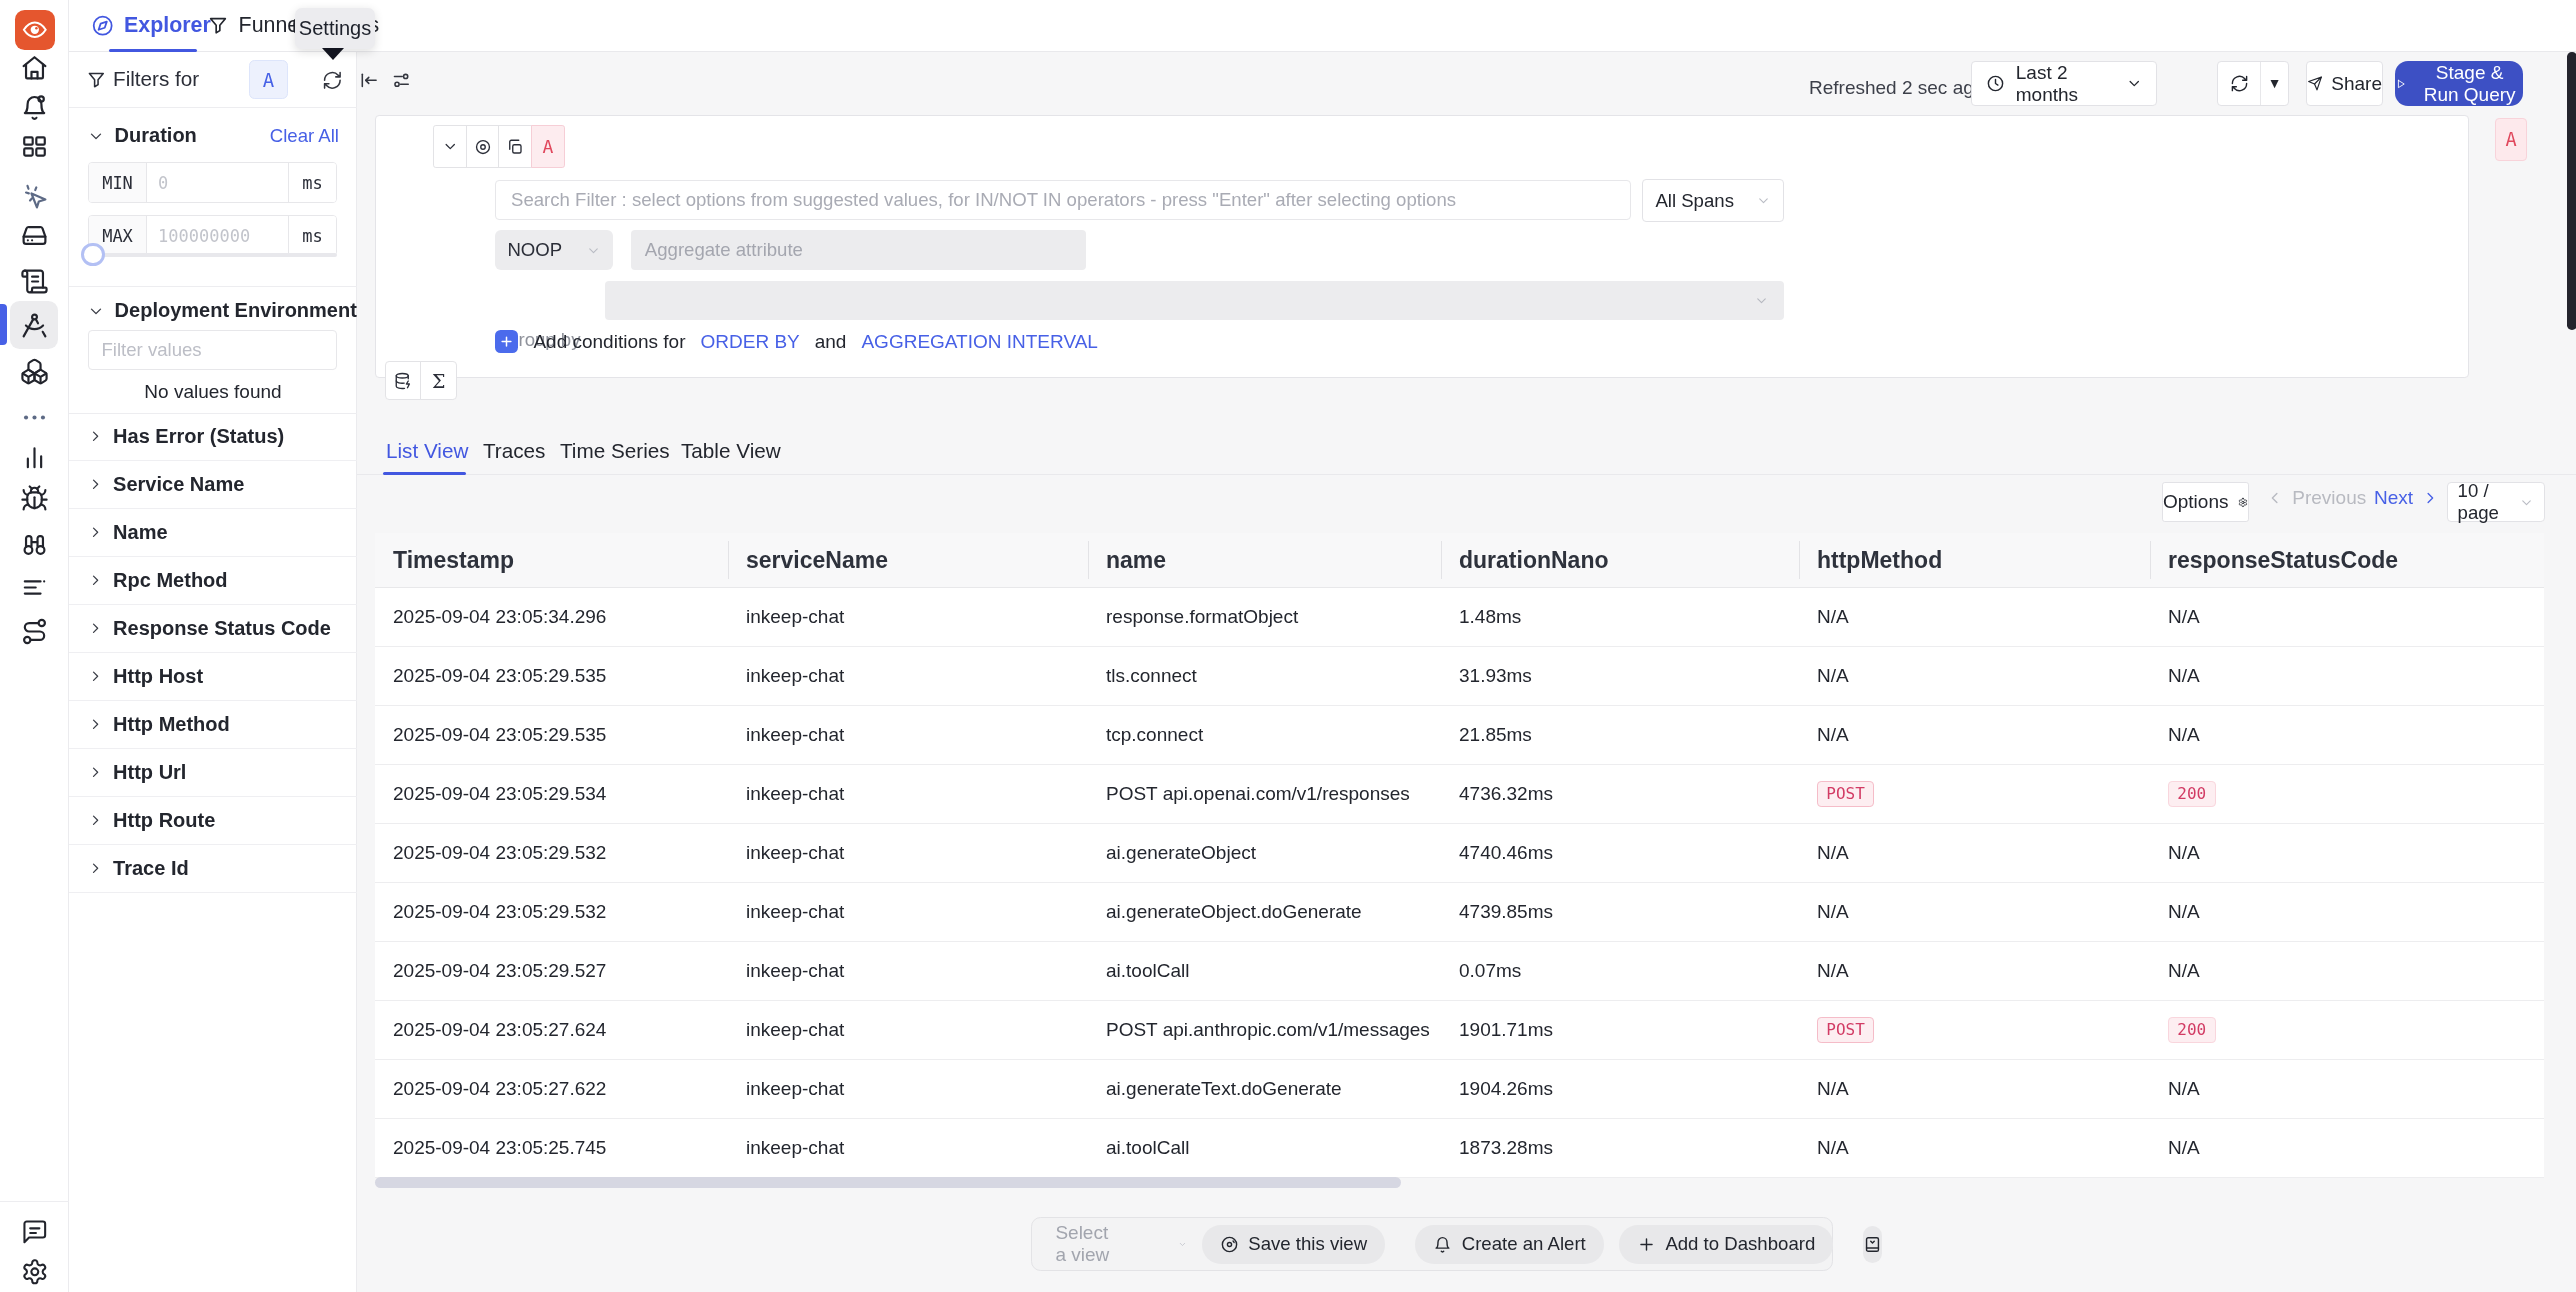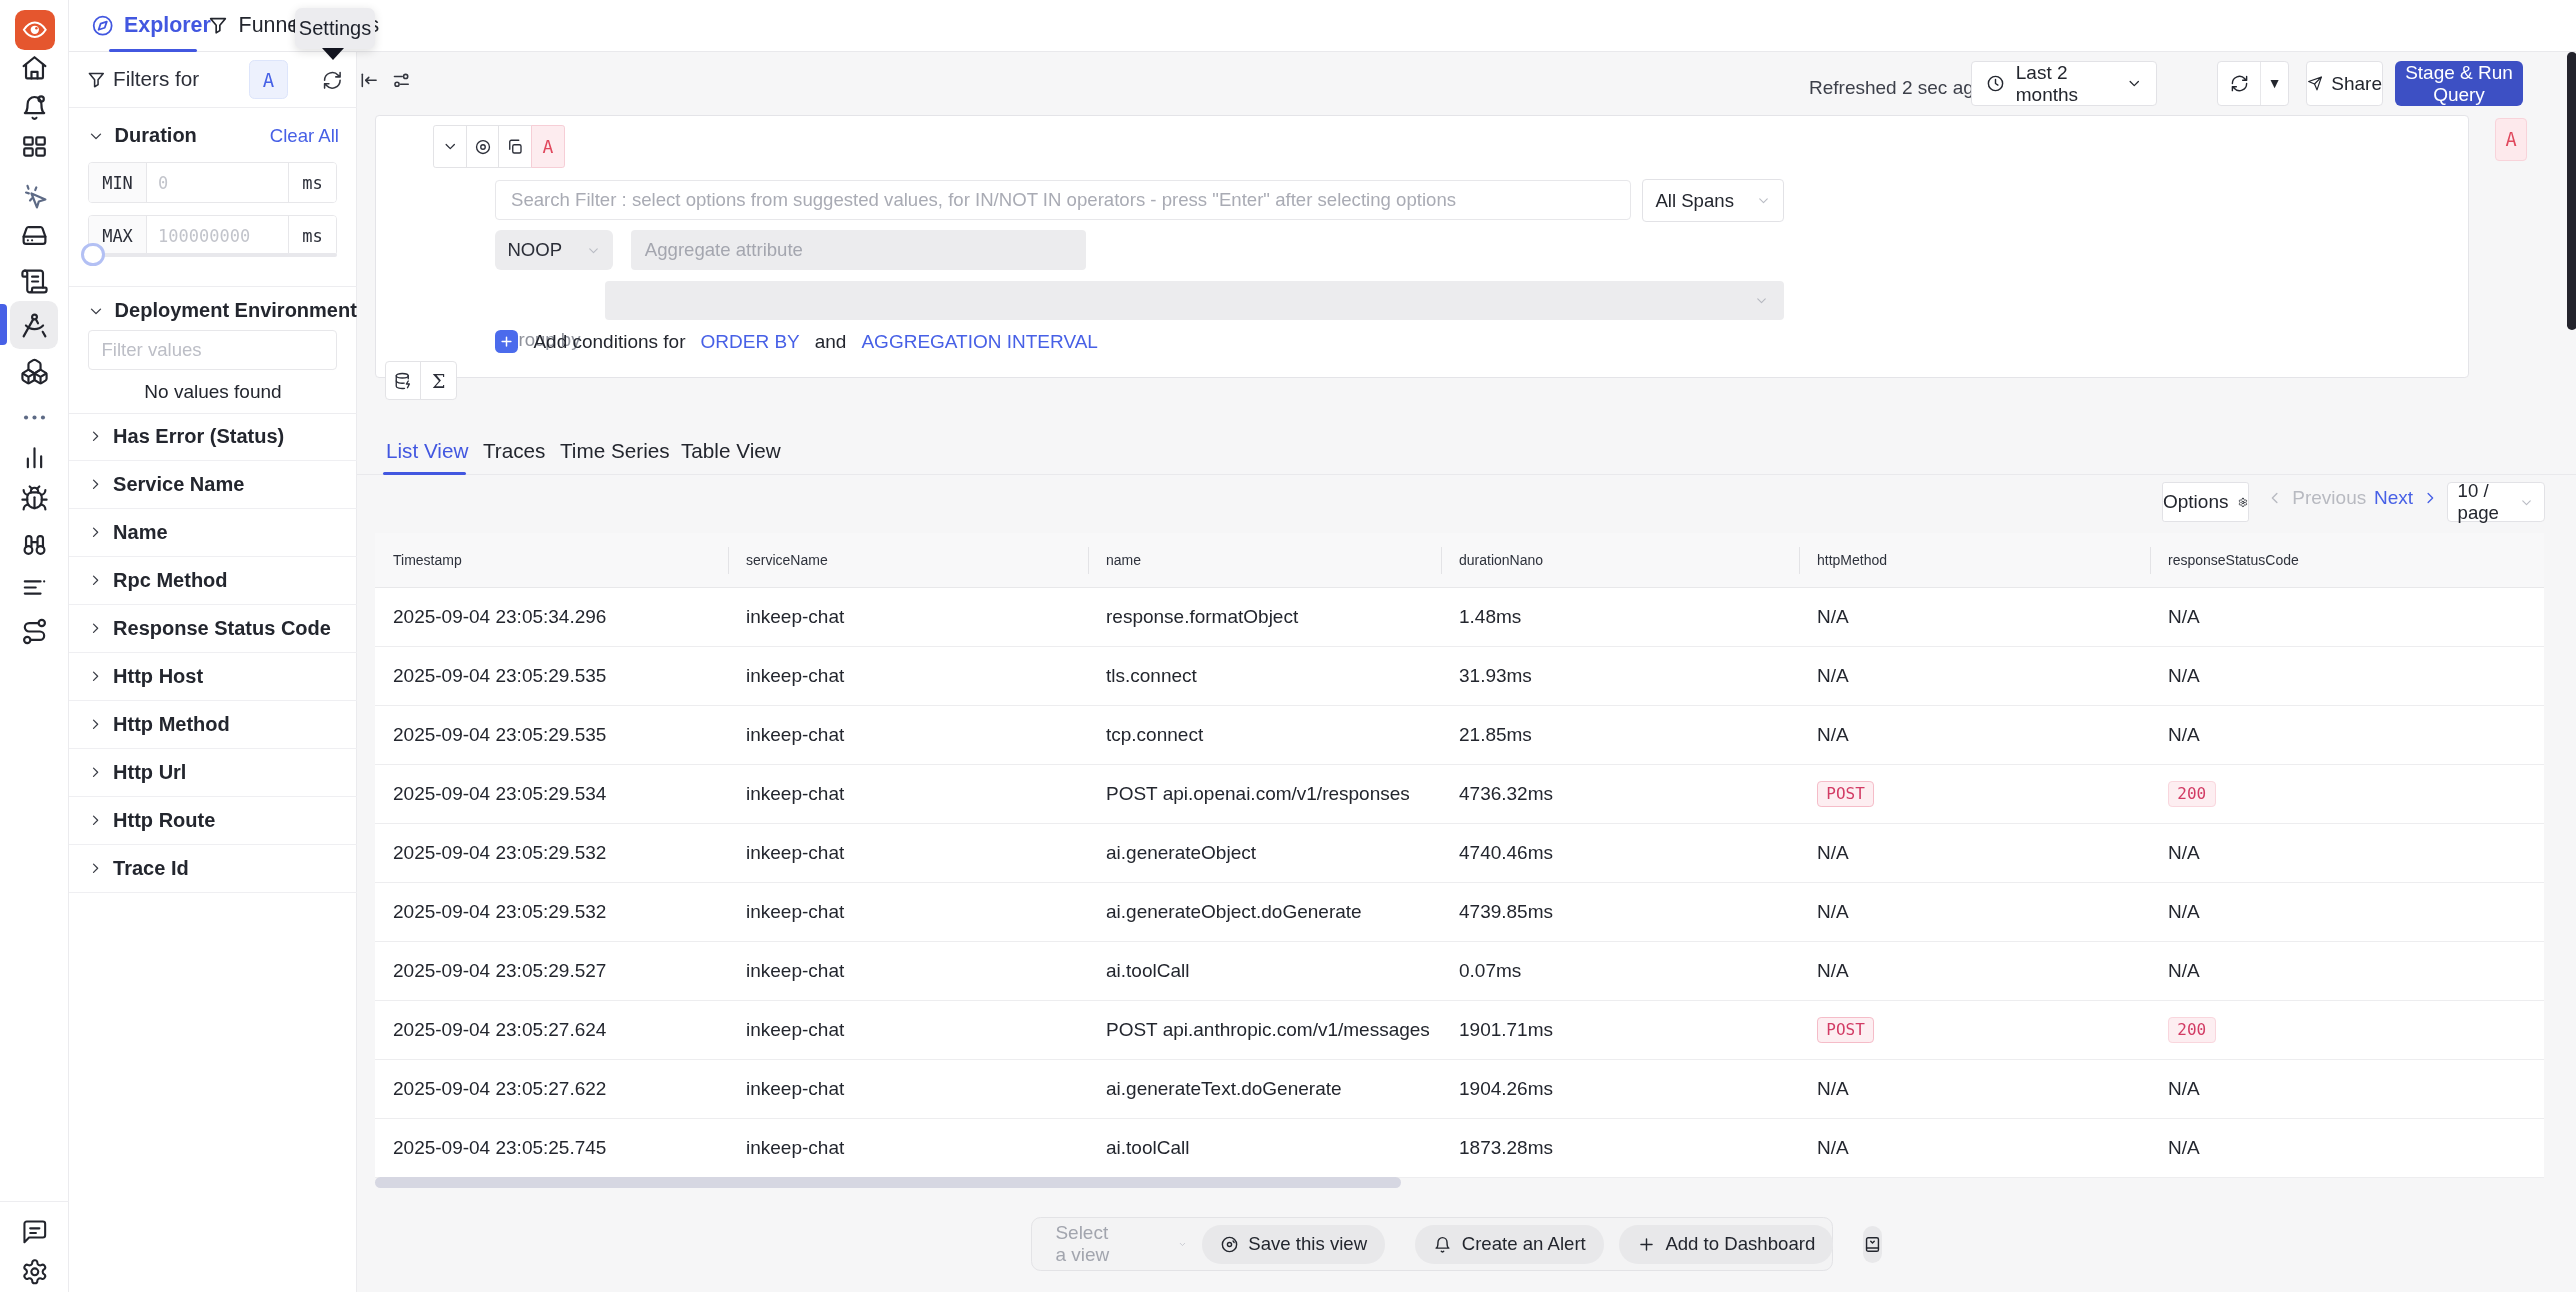"Stage & Run Query" #run-btn { border-radius: 6px -> 13px; flex-direction: column -> none; justify-content: flex-end -> center }
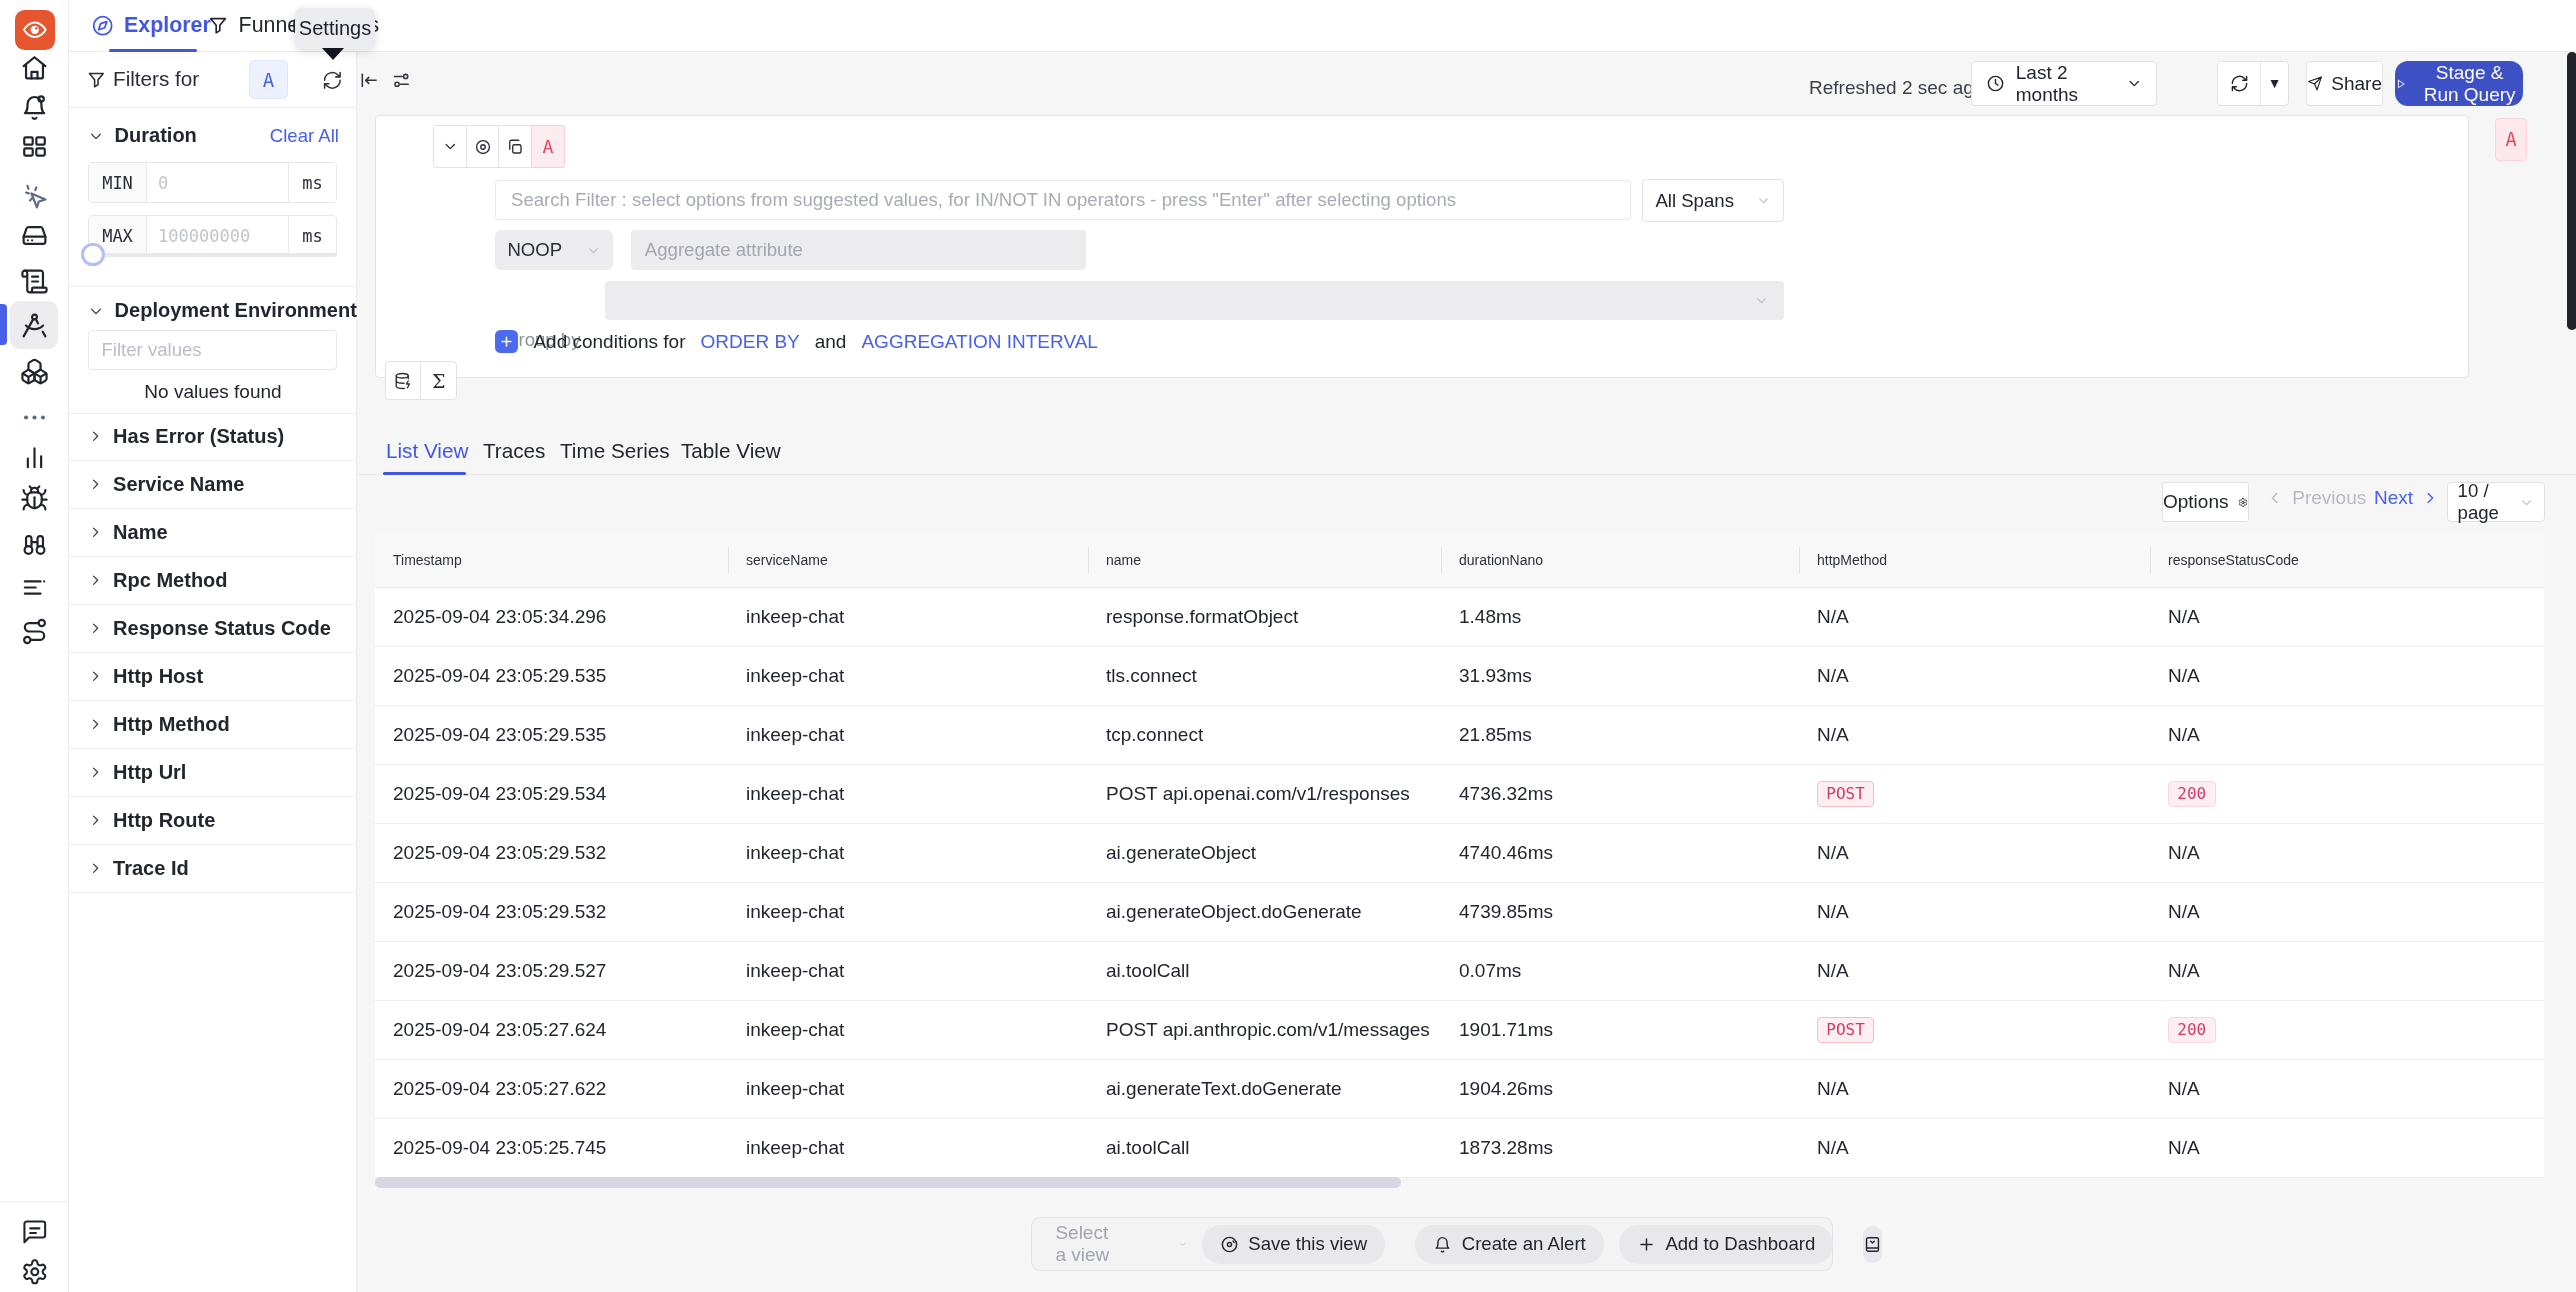"Timestamp" #thead .cell { font-size: 14px -> 23px; font-weight: 400 -> 700 }
